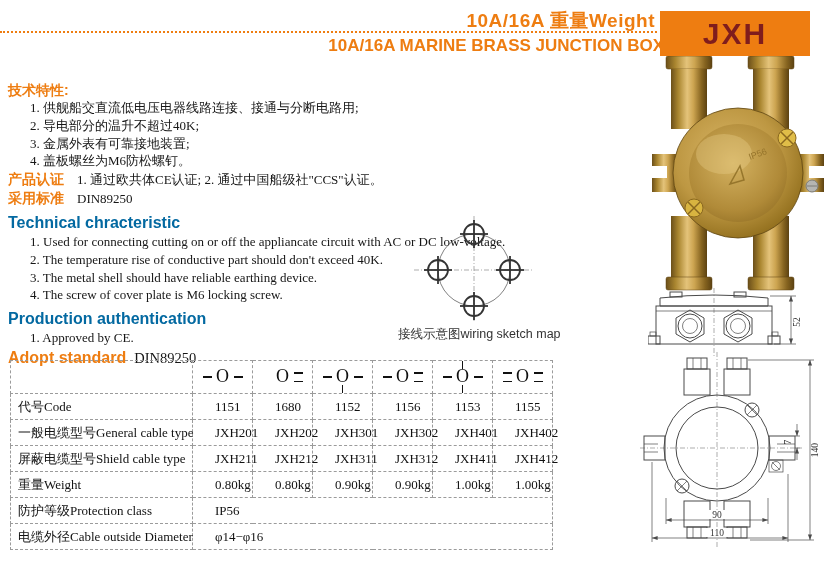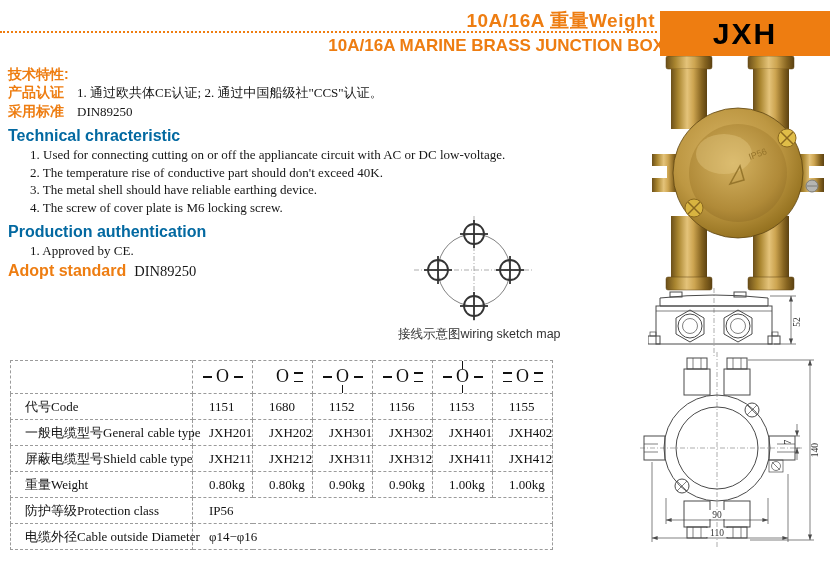"JXH" .brand-box { color: #000000 -> #7f1d1d; width: 170px -> 150px }
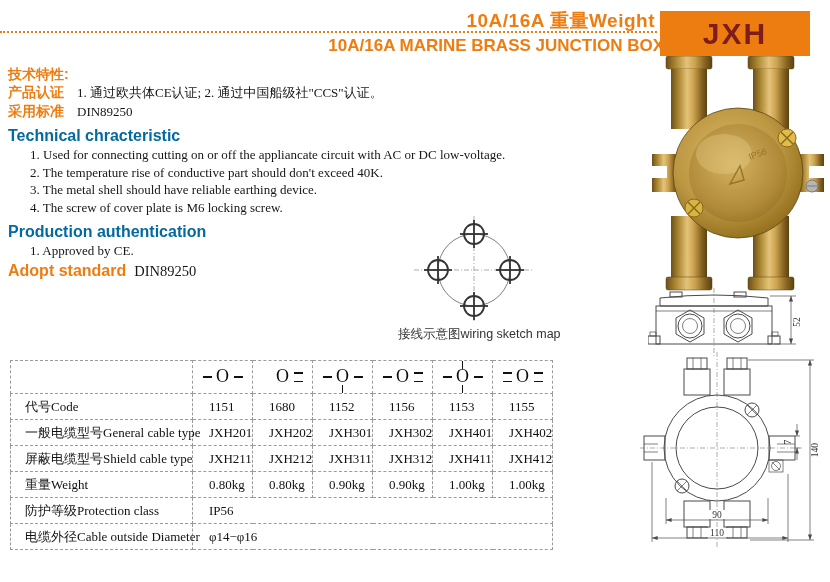"技术特性:" .h-zh { margin-top: none -> 16px }
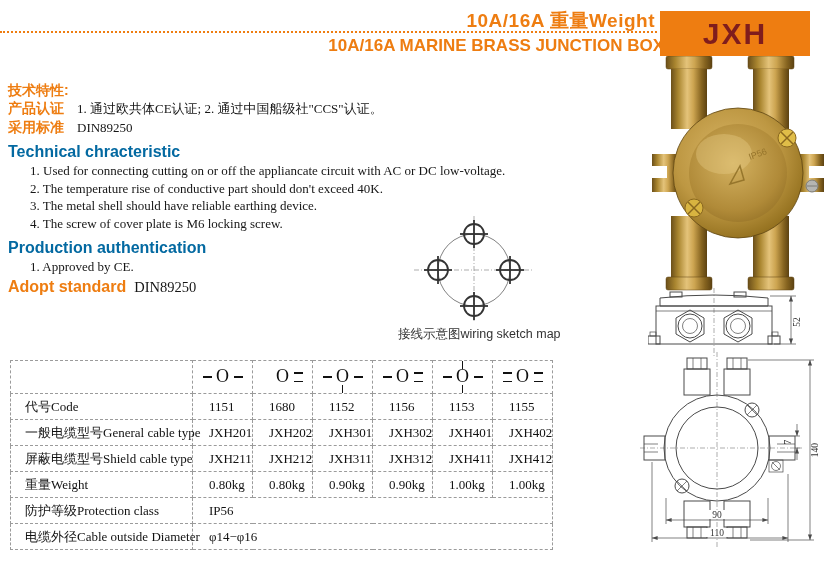"1. 供舰船交直流低电压电器线路连接、接通与分断电路用;" div.list-zh { html: none -> <div> <div>1. 供舰船交直流低电压电器线路连接、接通与分断电路用;</div> <div>2. 导电部分的温升不超过40K;</div> <div>3. 金属外表有可靠接地装置;</div> <div>4. 盖板螺丝为M6防松螺钉。</div> </div> }
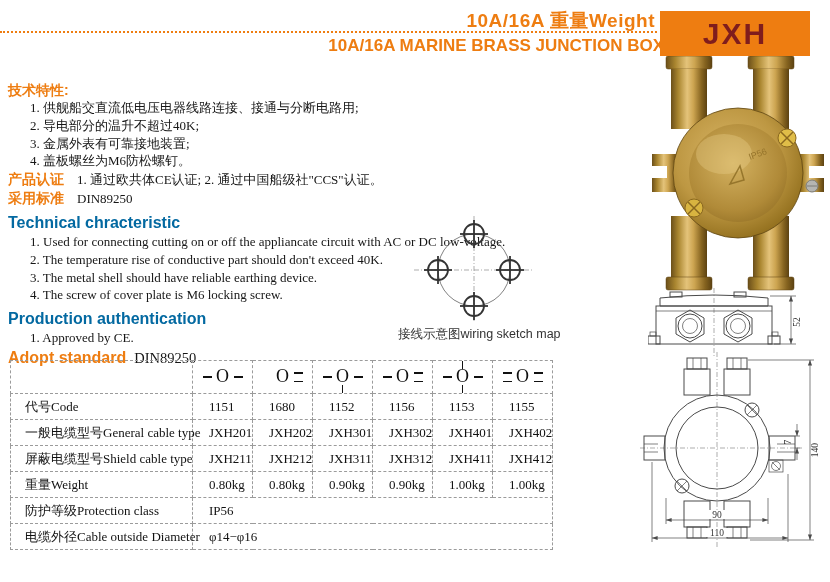"代号Code" .spec-table th { padding-left: 14px -> 7px }
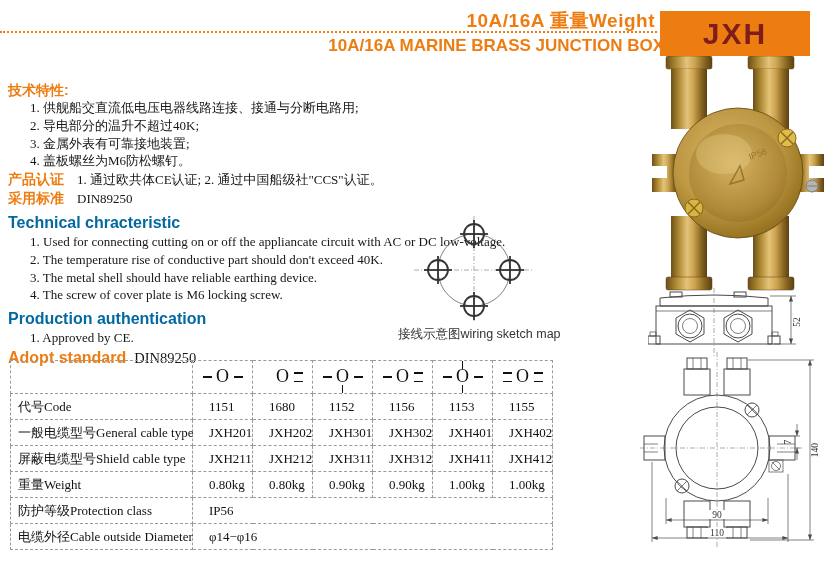"1151" .spec-table td { padding-left: 16px -> 22px }
